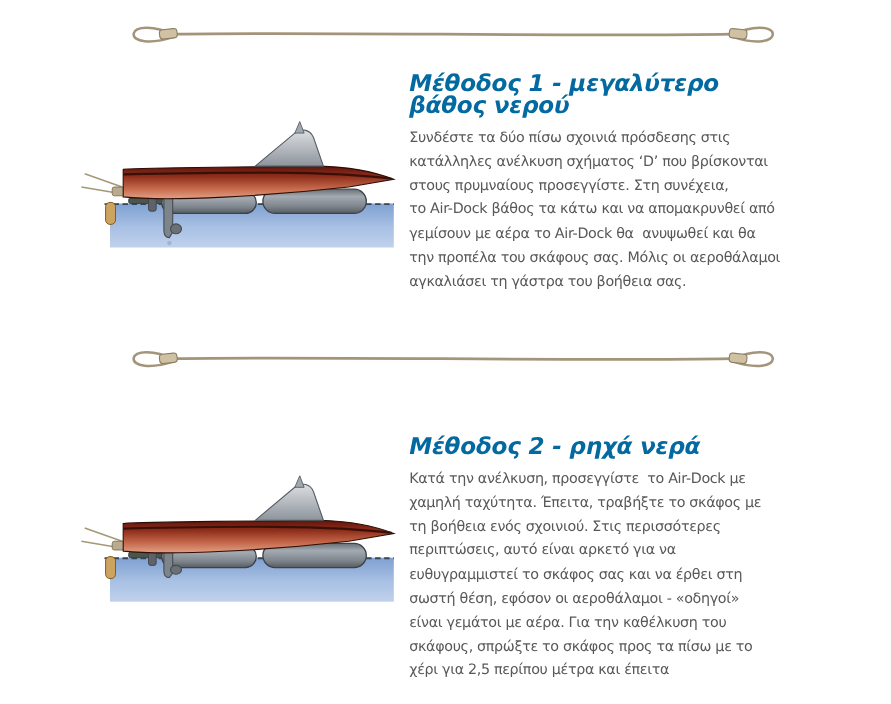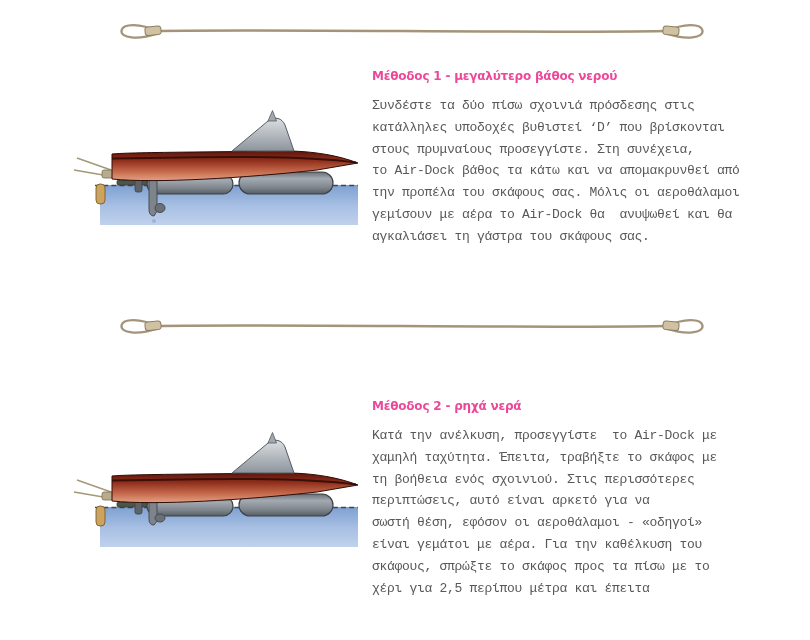"Μέθοδος 1 - μεγαλύτερο βάθος" .method-heading { color: #ec4899 -> #0369a1; font-size: 12px -> 21px; font-style: none -> italic }
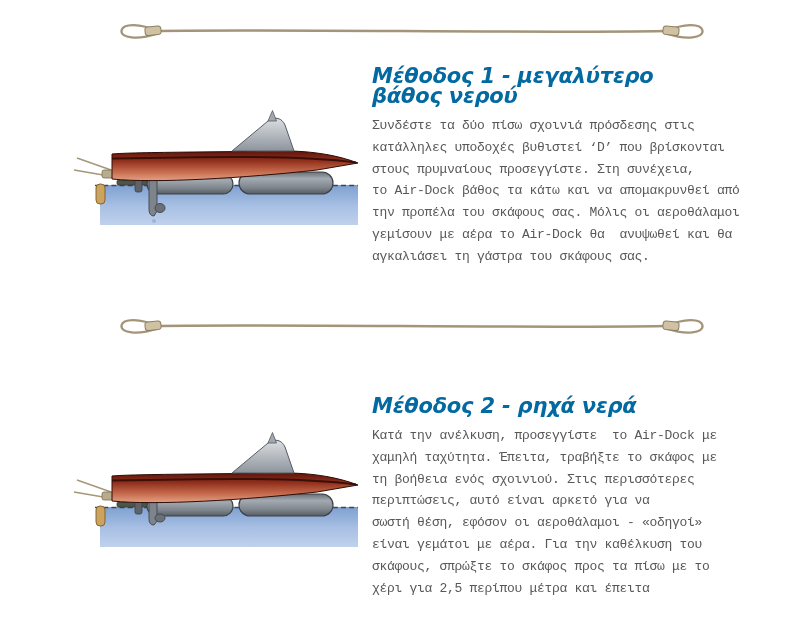"Συνδέστε τα δύο πίσω σχοινιά" .method-body { font-family: Liberation Mono, monospace -> none }
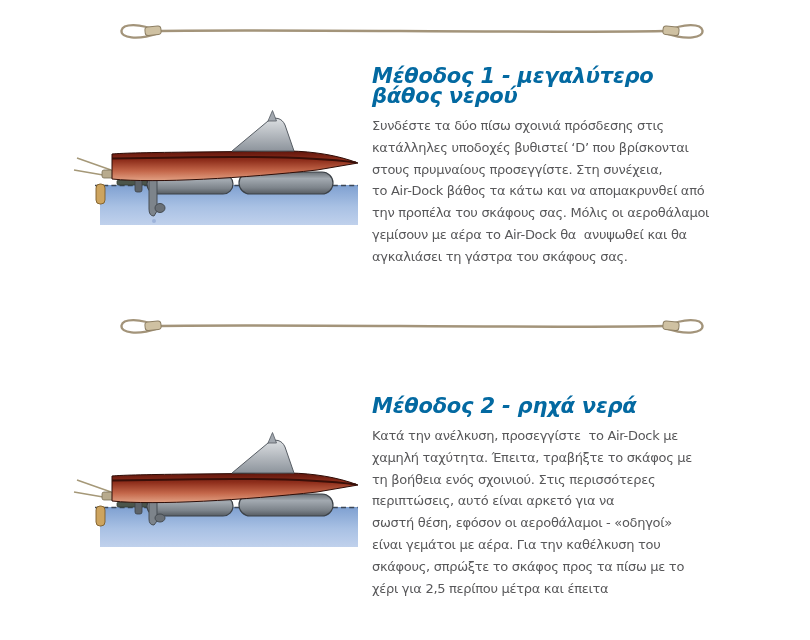"κατάλληλες υποδοχές βυθιστεί ‘D’ που" div.text-line { text: υποδοχές βυθιστεί -> ανέλκυση σχήματος }
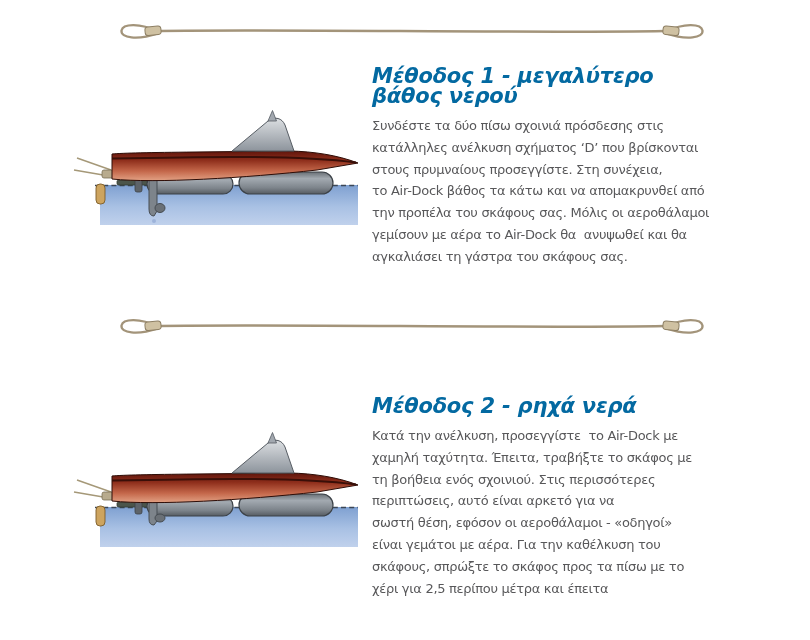"την προπέλα του σκάφους σας." div.text-line { order: before "γεμίσουν με αέρα το Air-Dock" -> after "γεμίσουν με αέρα το Air-Dock" }
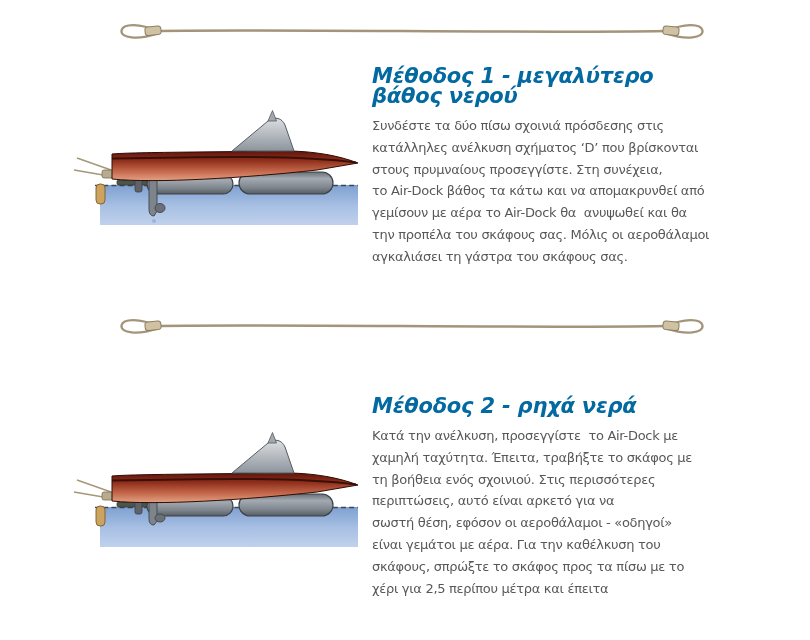"αγκαλιάσει τη γάστρα του σκάφους" div.text-line { text: σκάφους -> βοήθεια }
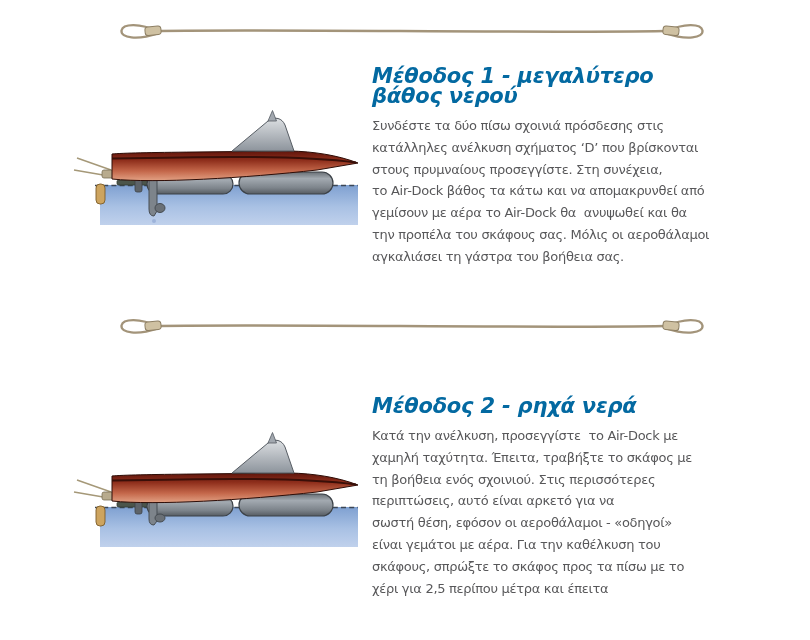"ευθυγραμμιστεί το σκάφος σας και" div.text-line { html: none -> <div>ευθυγραμμιστεί το σκάφος σας και να έρθει στη</div> }
